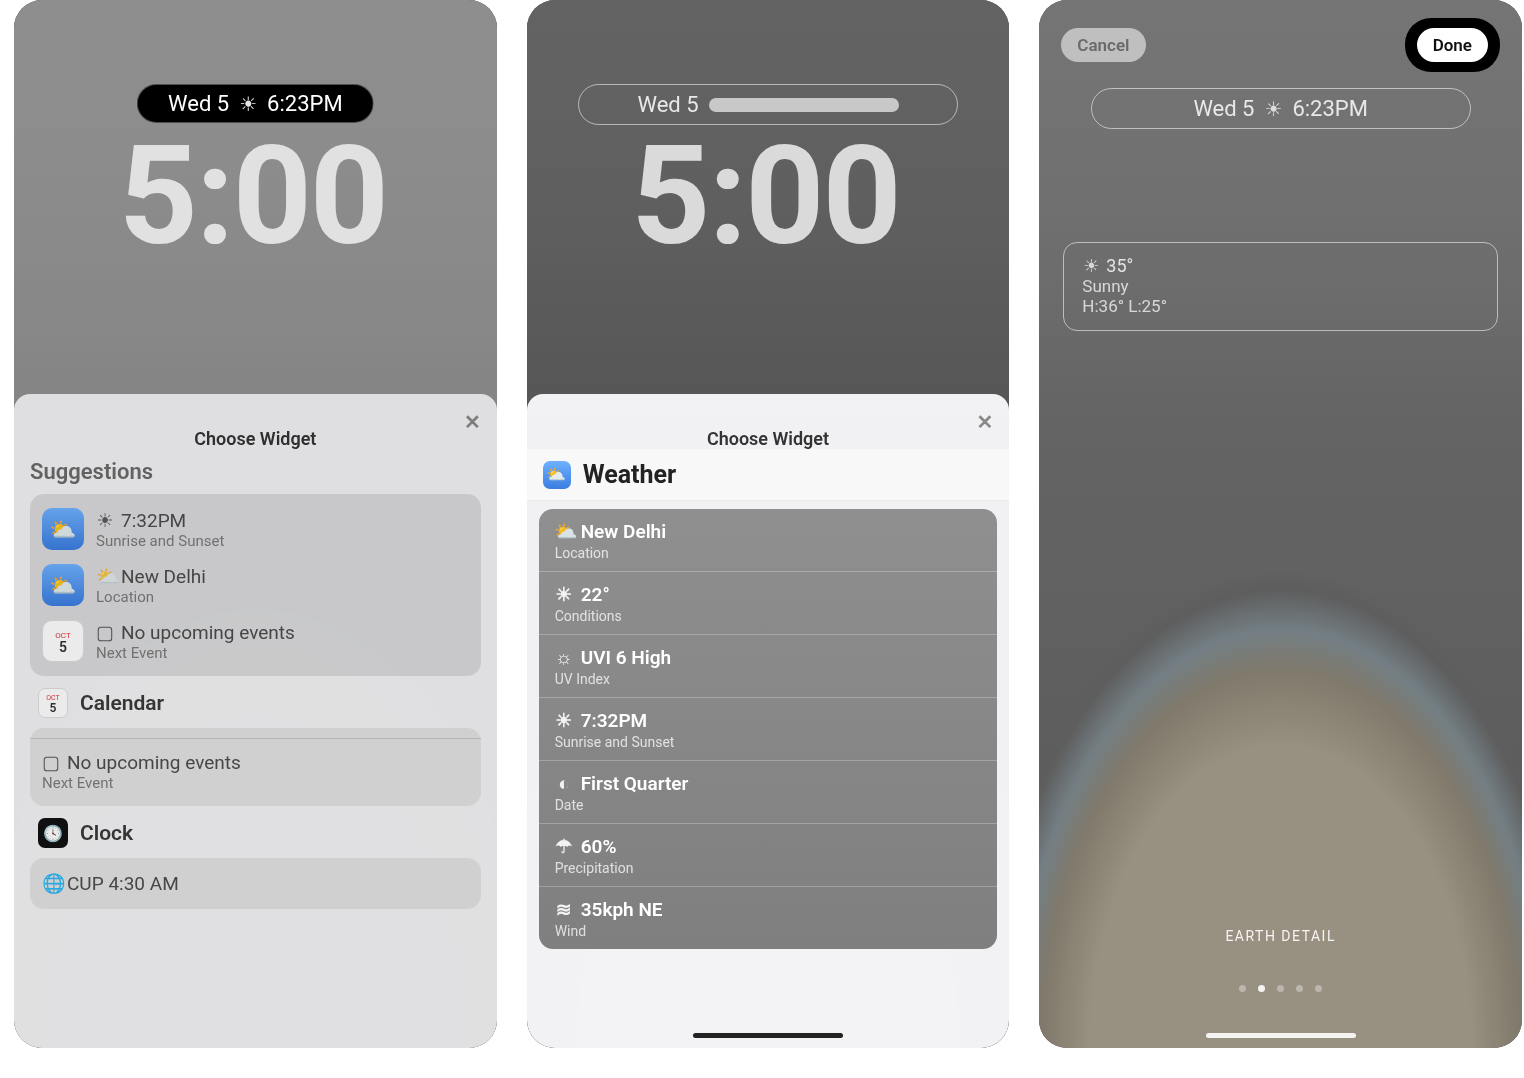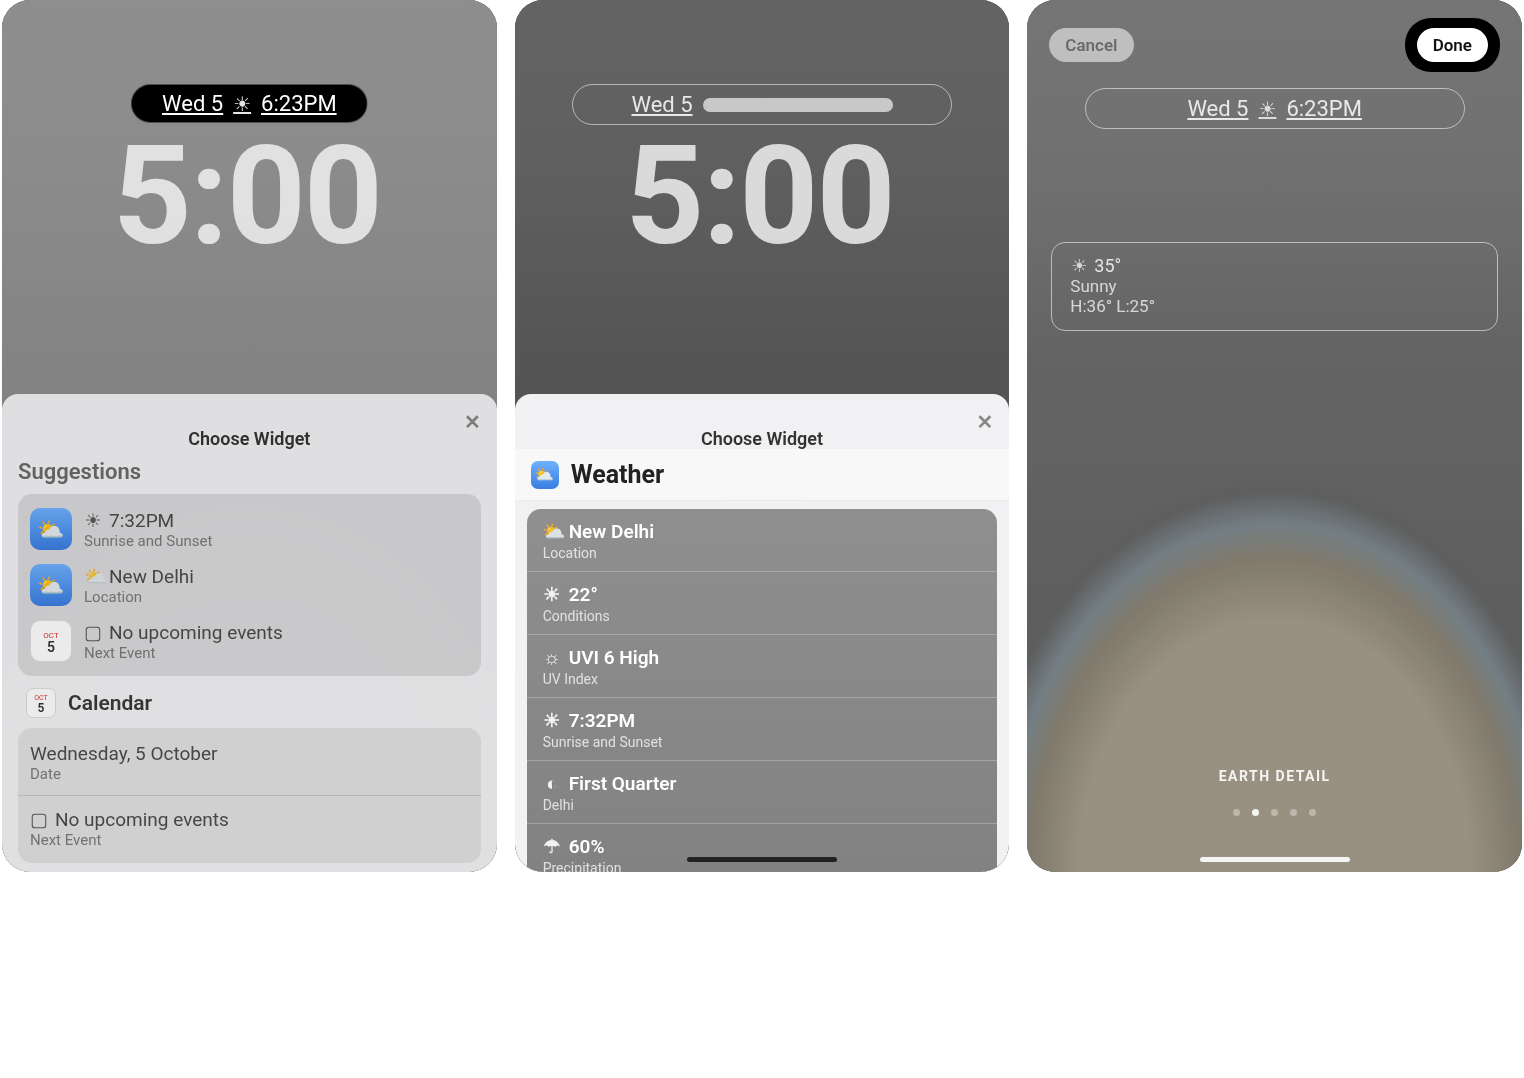"Cancel" .phone { height: 872px -> 1048px; margin-left: none -> 12px }
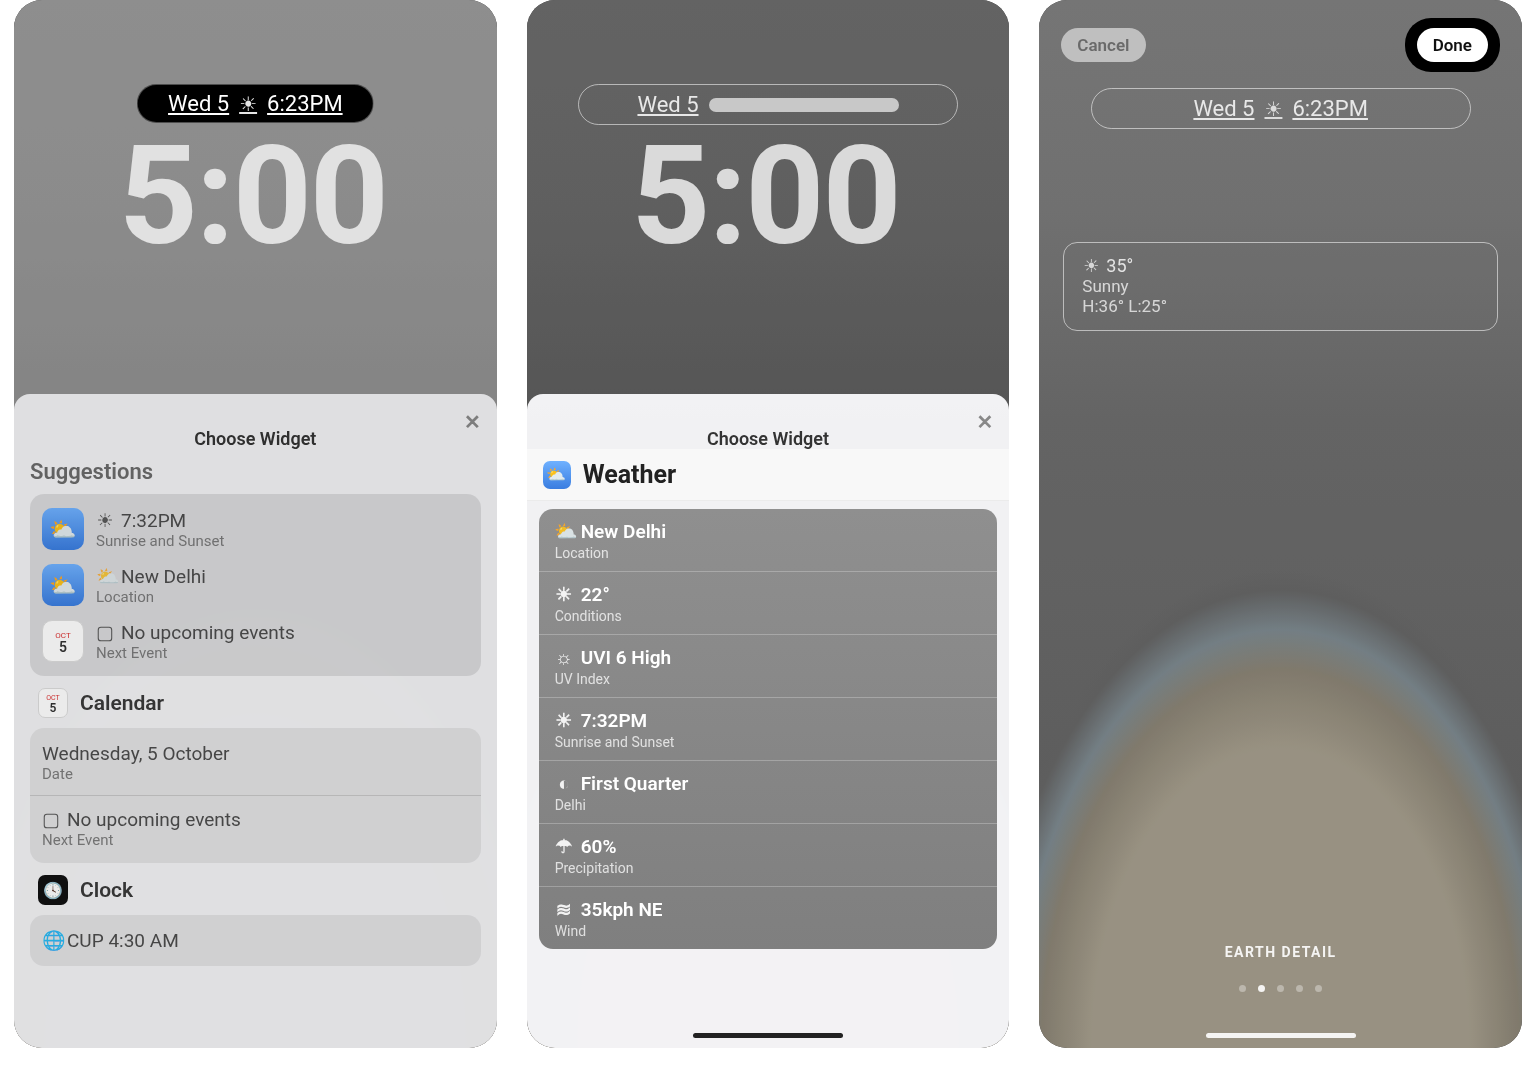"Wed 5" .date-pill { text-decoration: underline -> none }
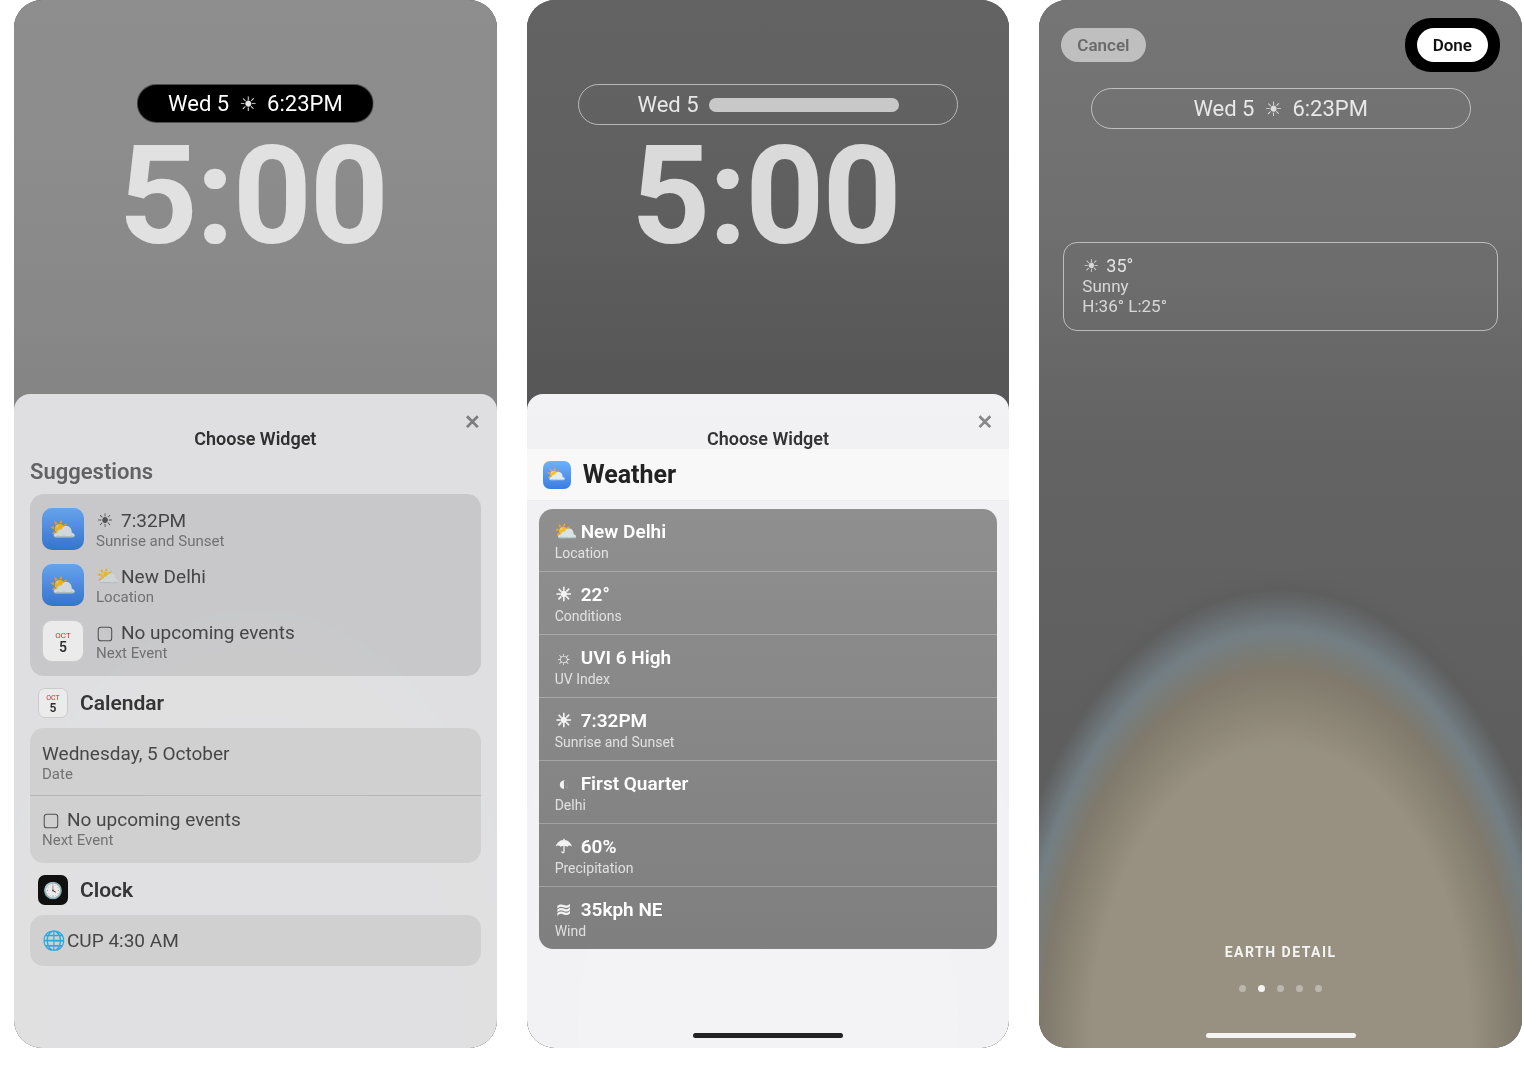"Wednesday, 5 October" div.row { html: <div> <div> <span>Wednesday, 5 October</span> <span>Date</span> </div> </div> -> none }
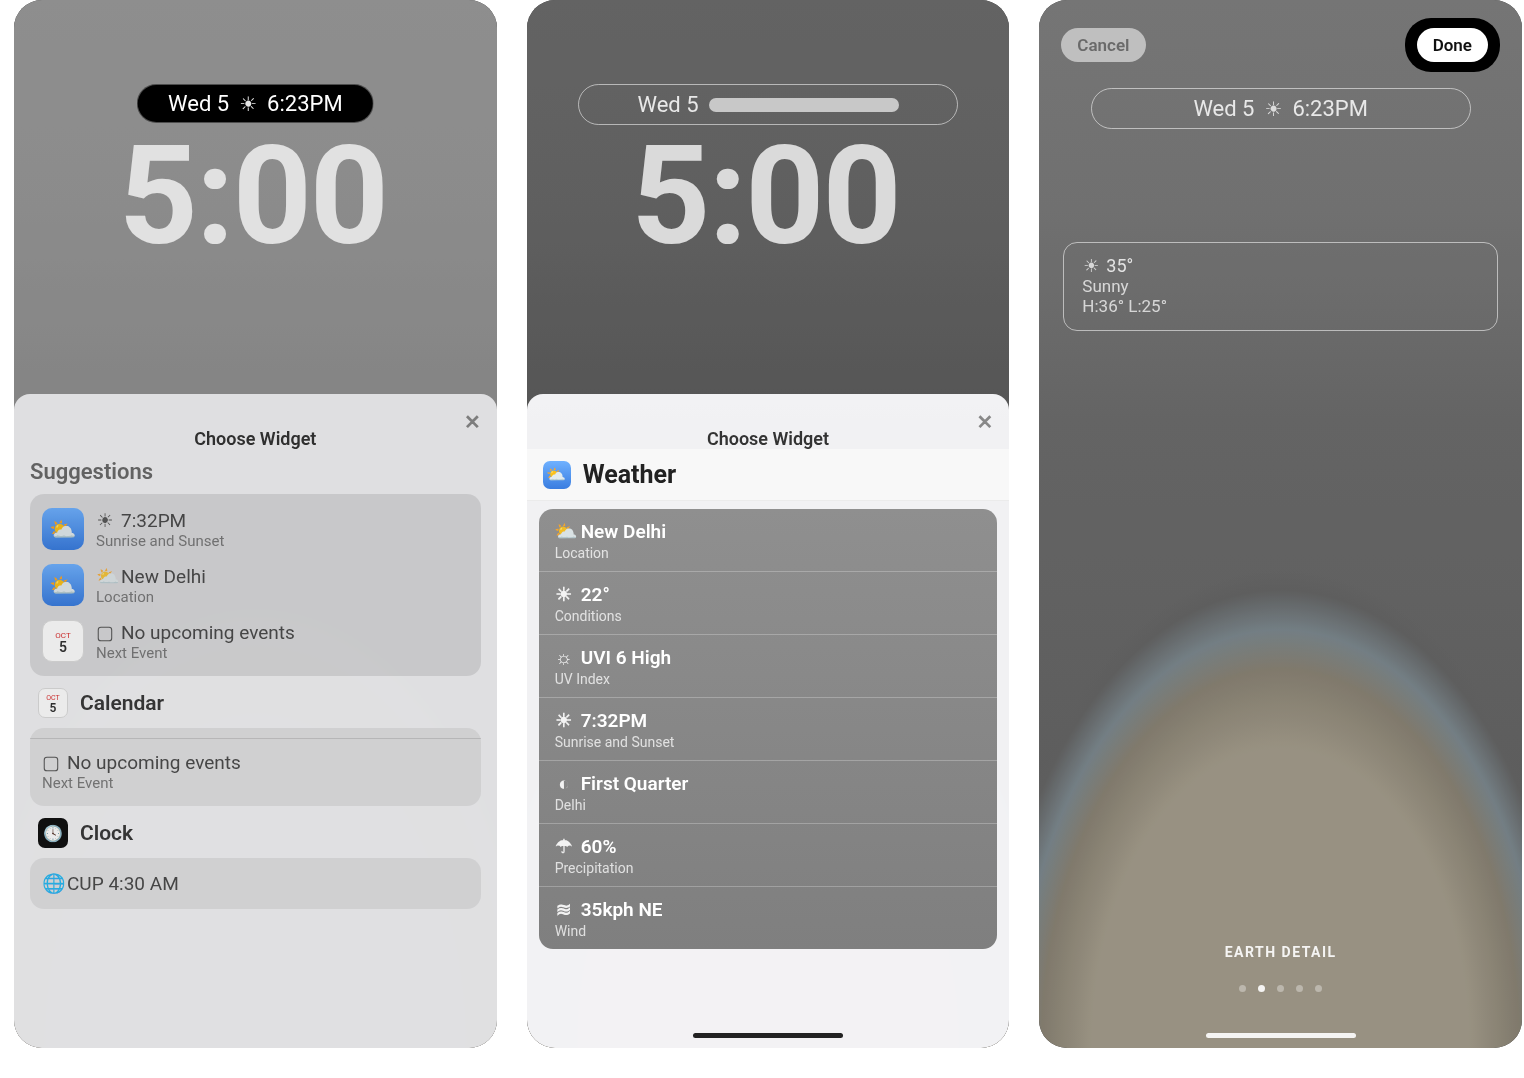"Delhi" div.t2 { text: Delhi -> Date }
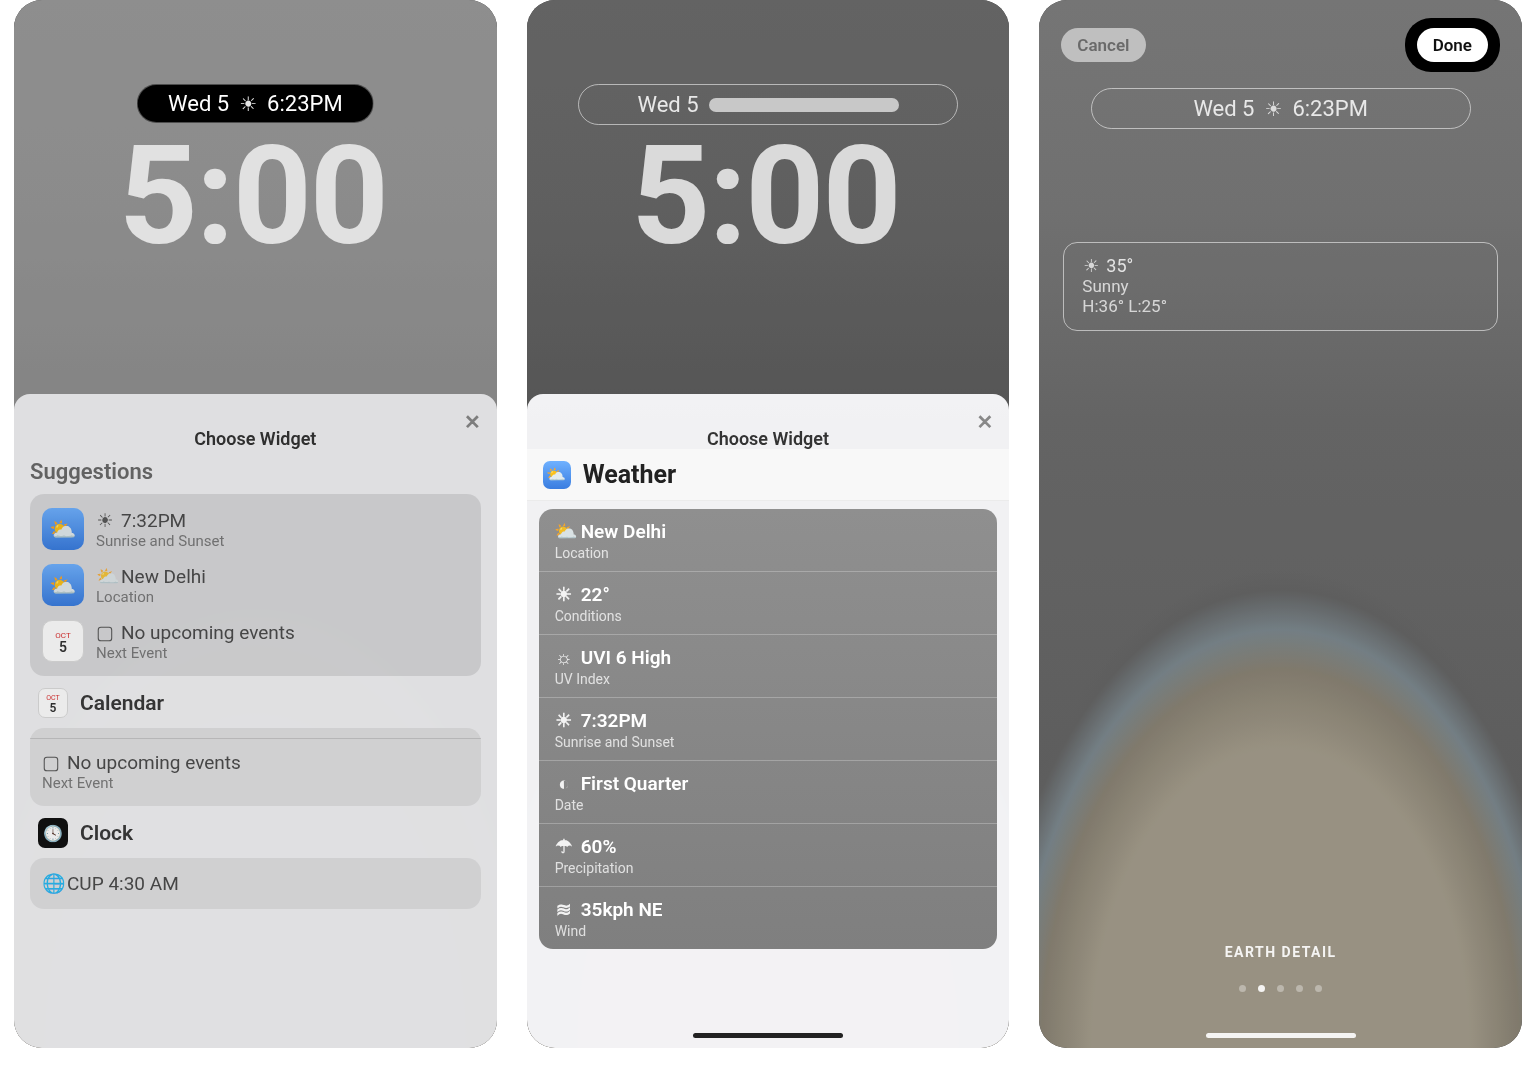"EARTH DETAIL" .wall-label { bottom: 88px -> 104px; font-weight: 700 -> 400 }
